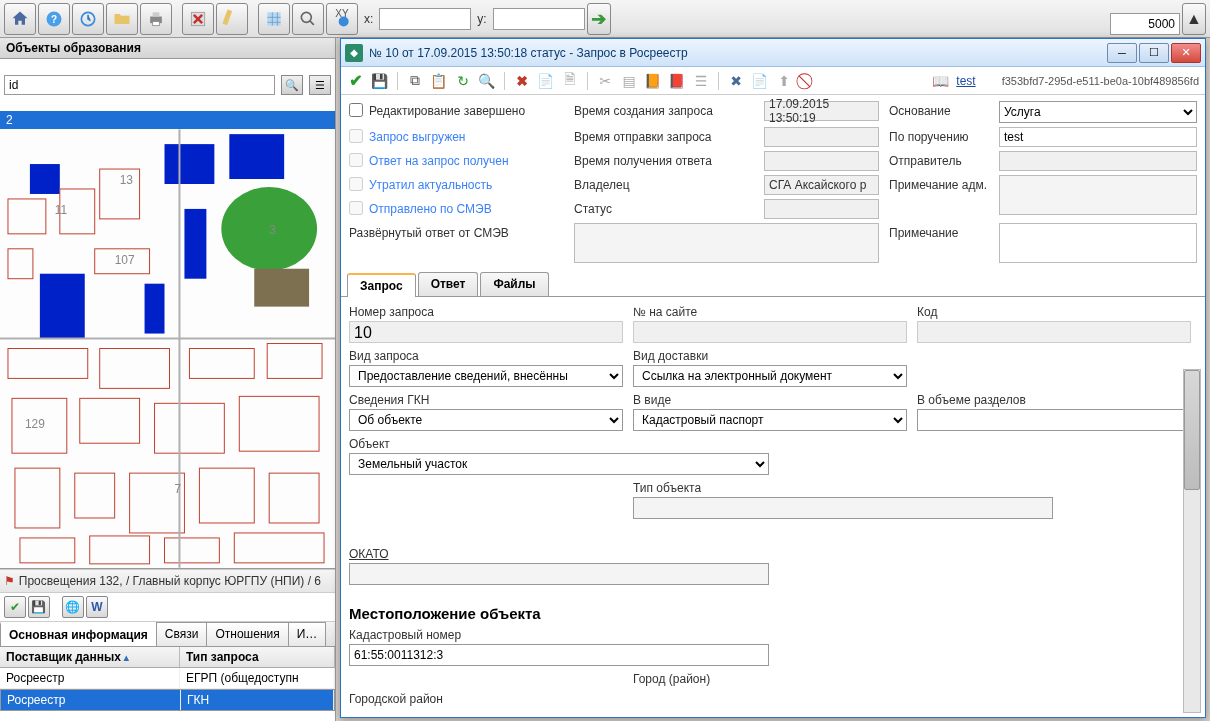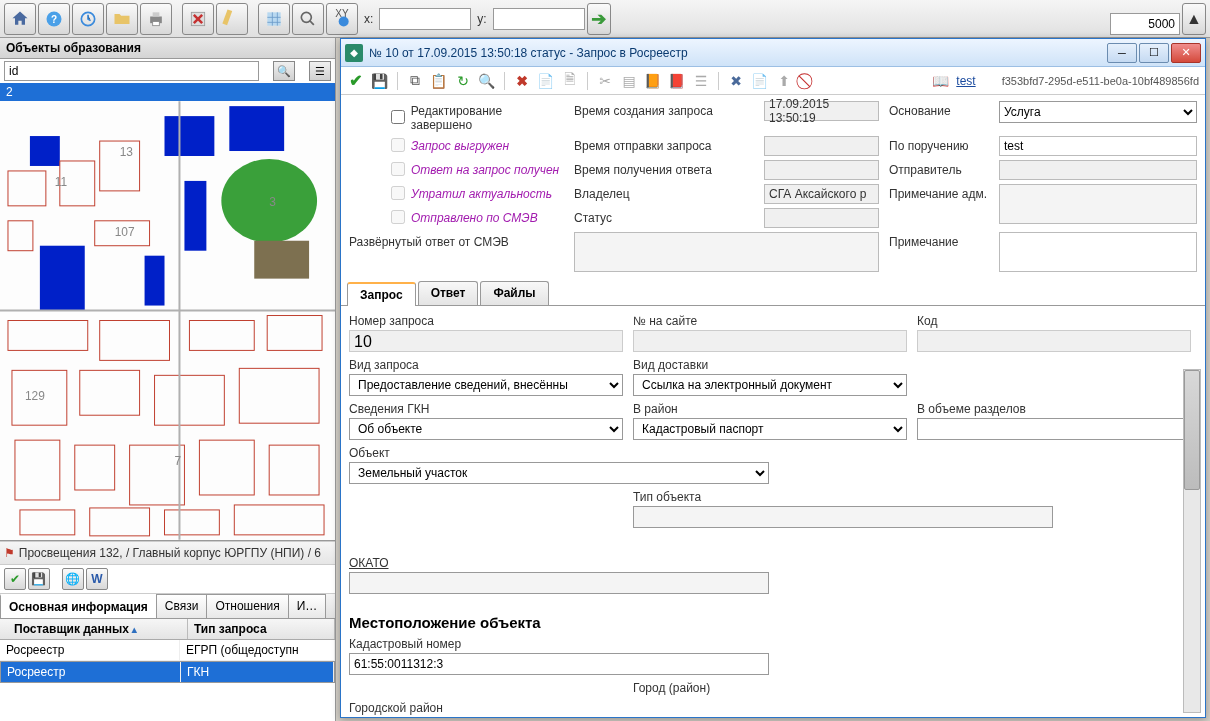"id" .search-row { gap: 14px -> 6px; padding: 2px 4px -> 16px 4px }
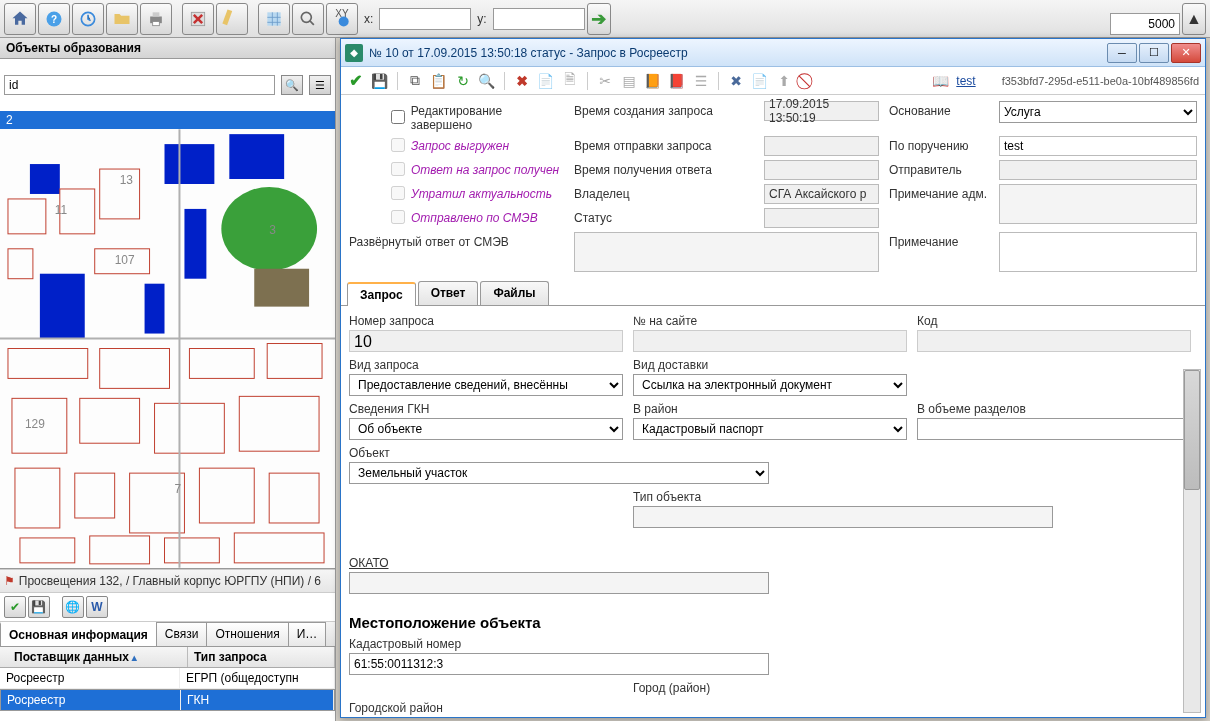"Редактирование завершено" .chk { margin-left: 42px -> none }
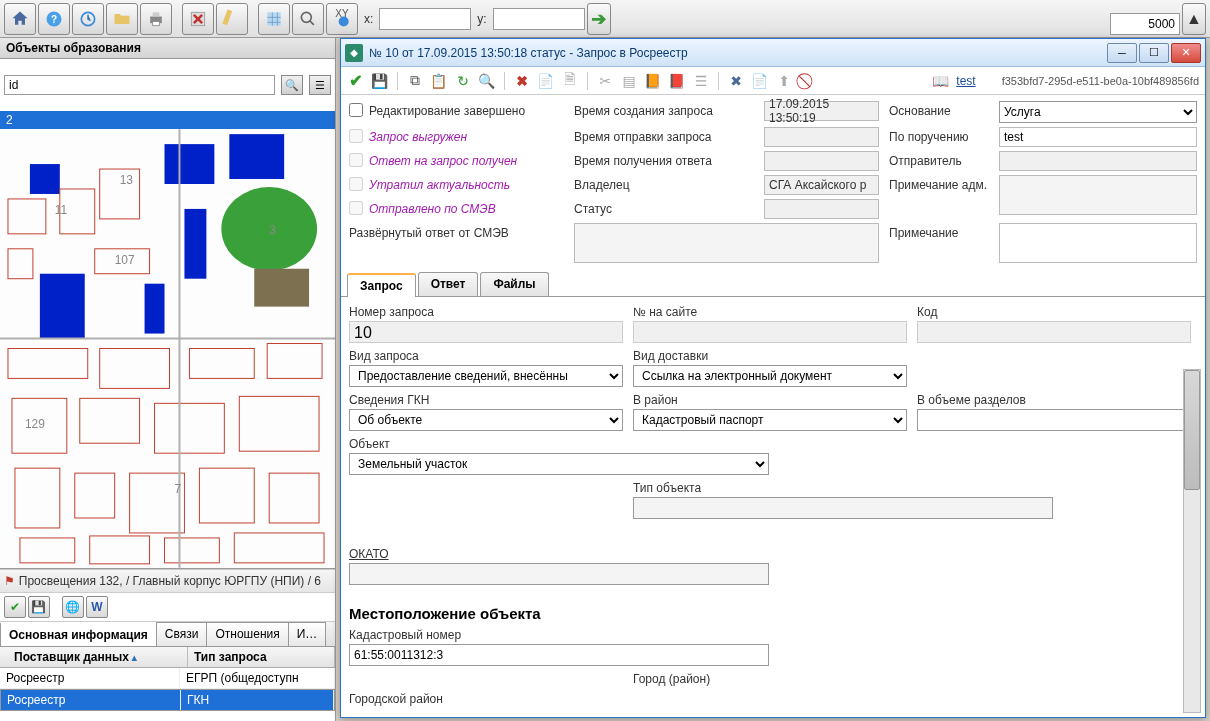"Запрос выгружен" .form-grid4 .lab.disabled { color: #a21caf -> #3b82f6; font-style: italic -> none }
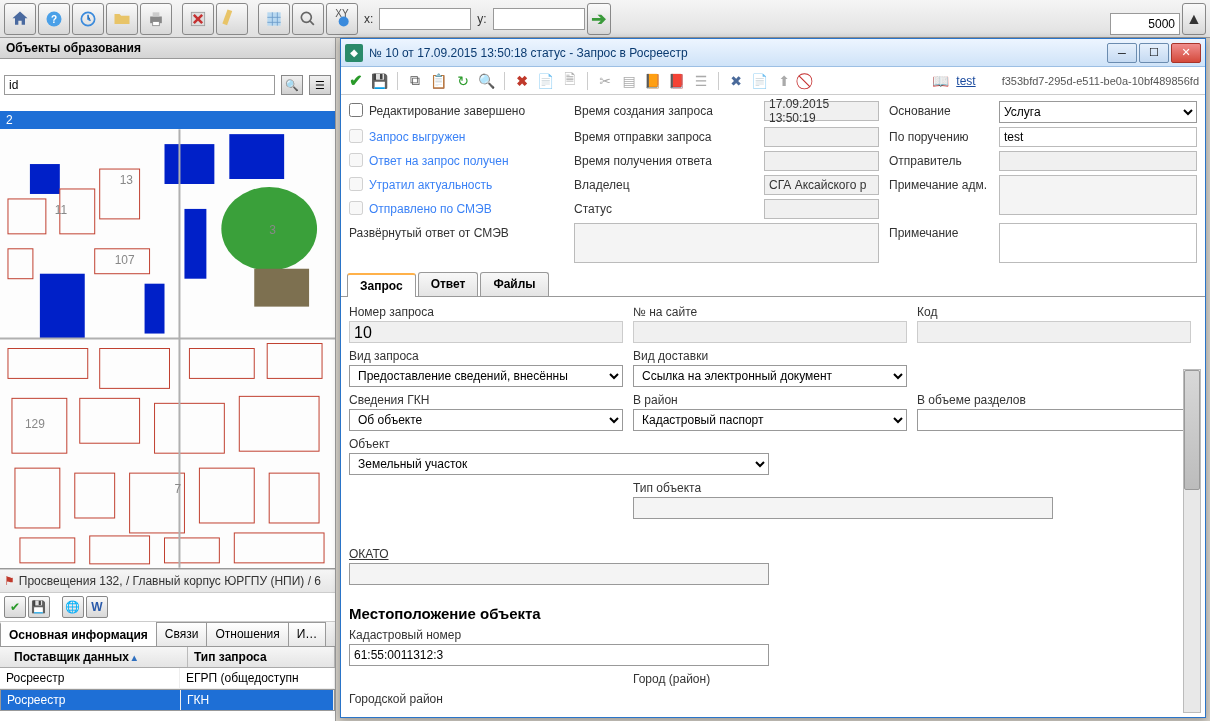"В район" label { text: район -> виде }
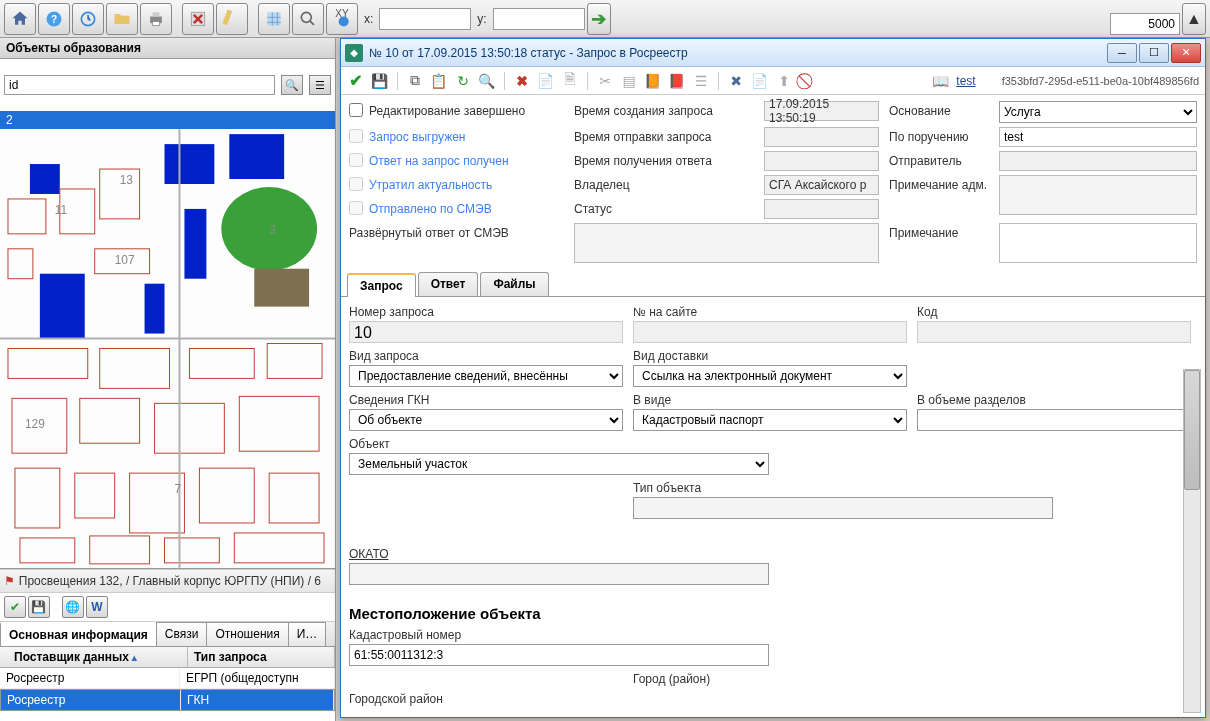"Поставщик данных" .grid-head { padding-left: 8px -> none }
